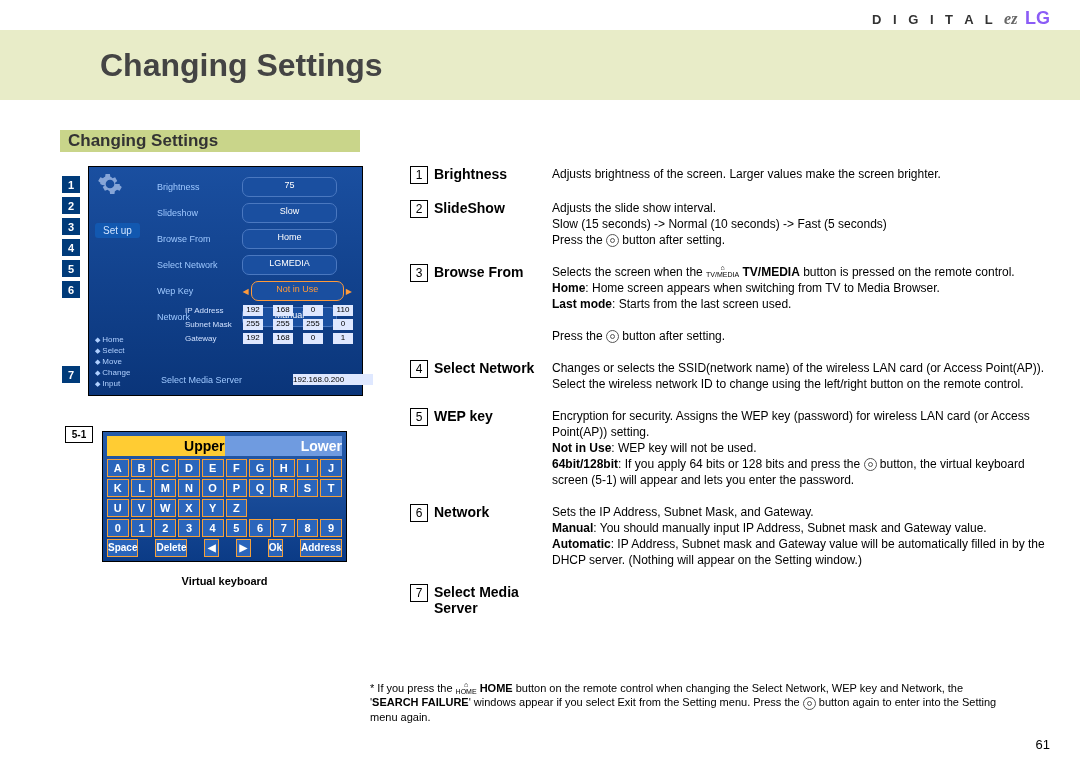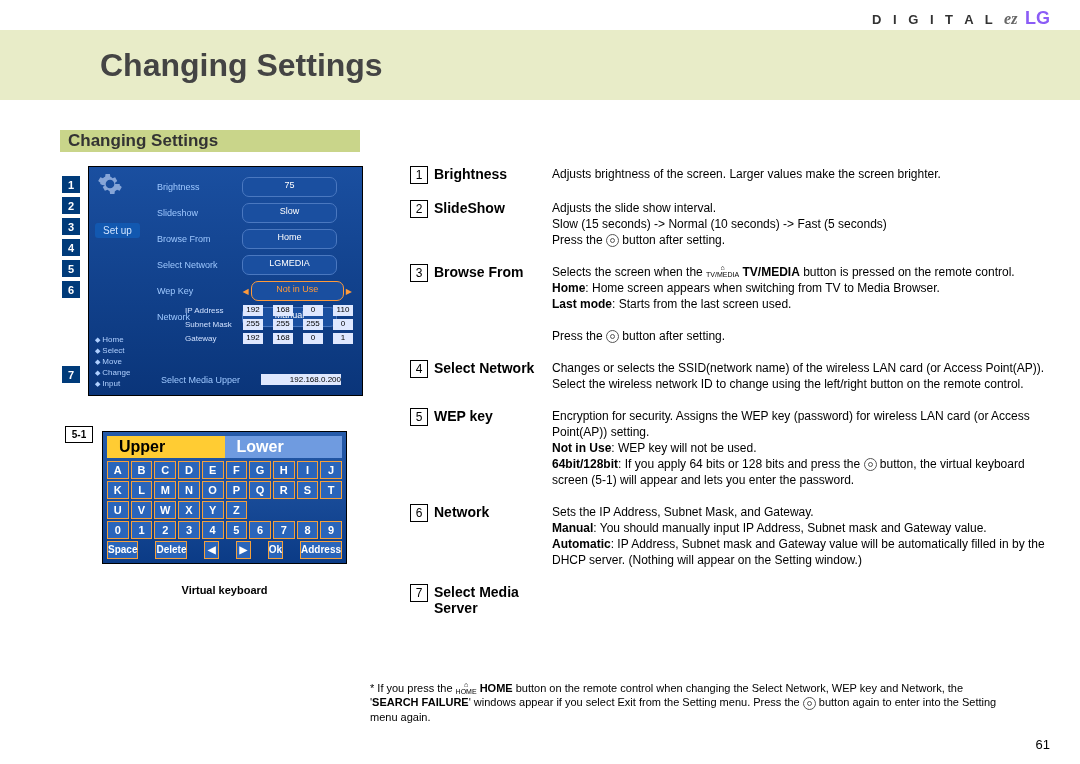"Select Media Upper" span.lbl { text: Upper -> Server }
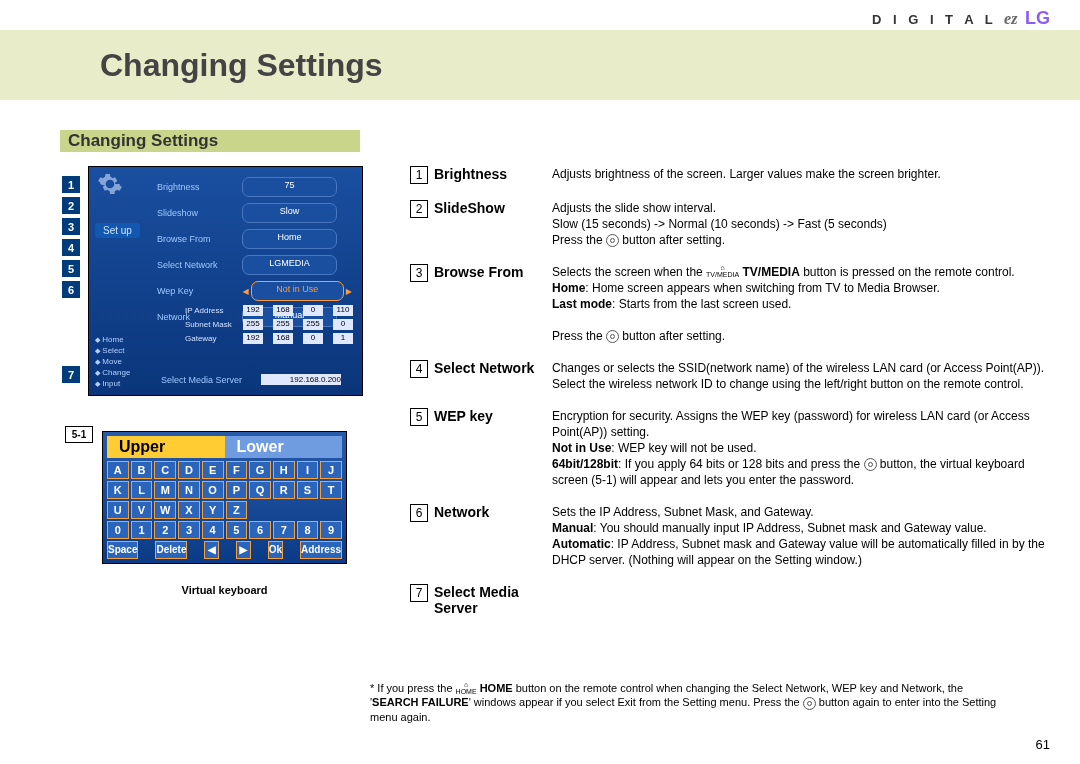"192.168.0.200" .srv-row .oct { margin-left: none -> 32px; text-align: right -> left }
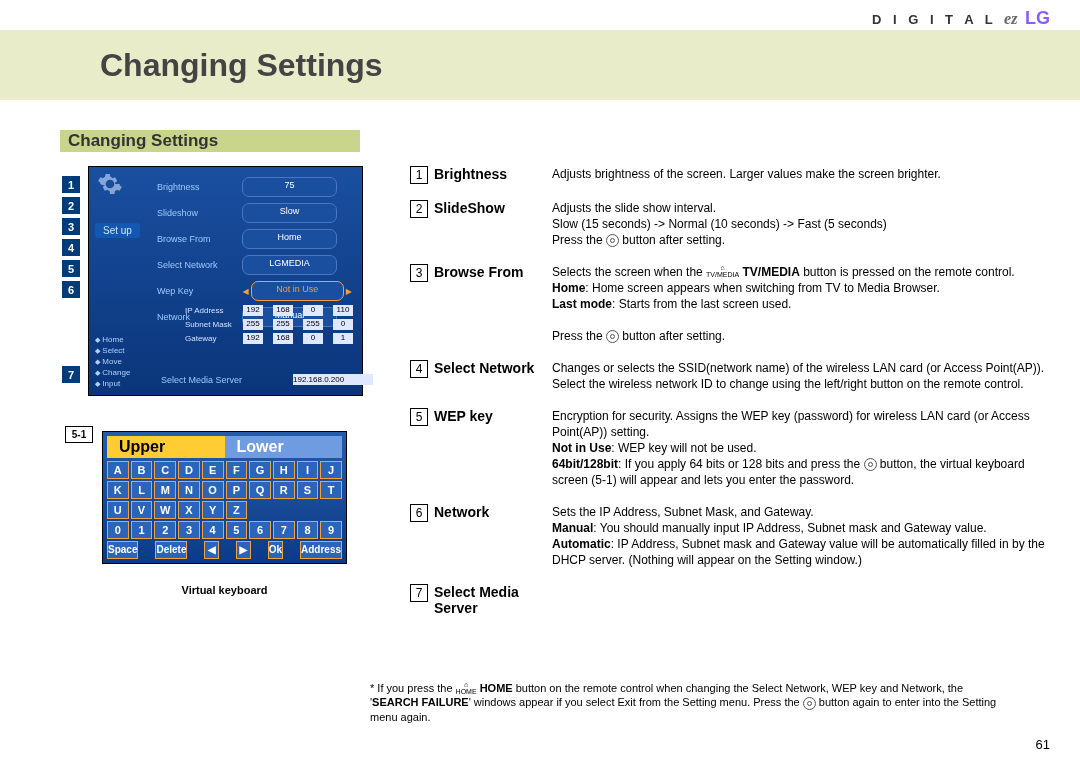"Upper" .vkb-tab { font-size: 16px -> 14px; padding: 2px 12px -> 2px 0; text-align: left -> right }
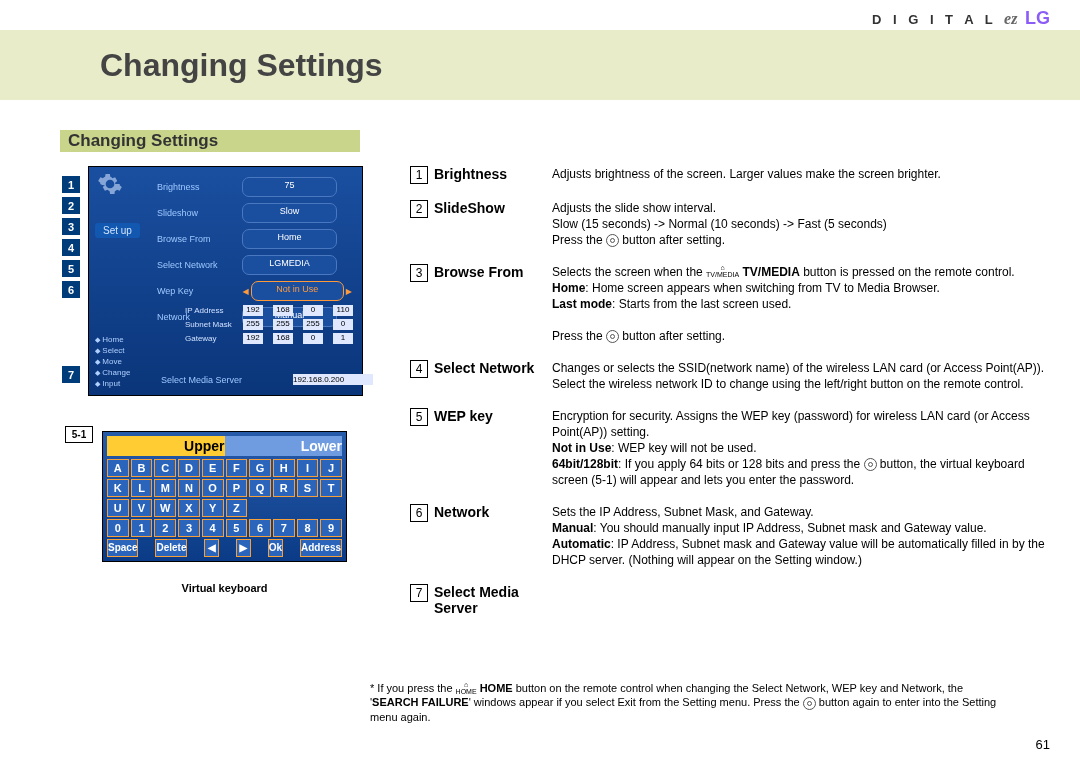"Virtual keyboard" .vkb-caption { margin-top: 20px -> 13px }
